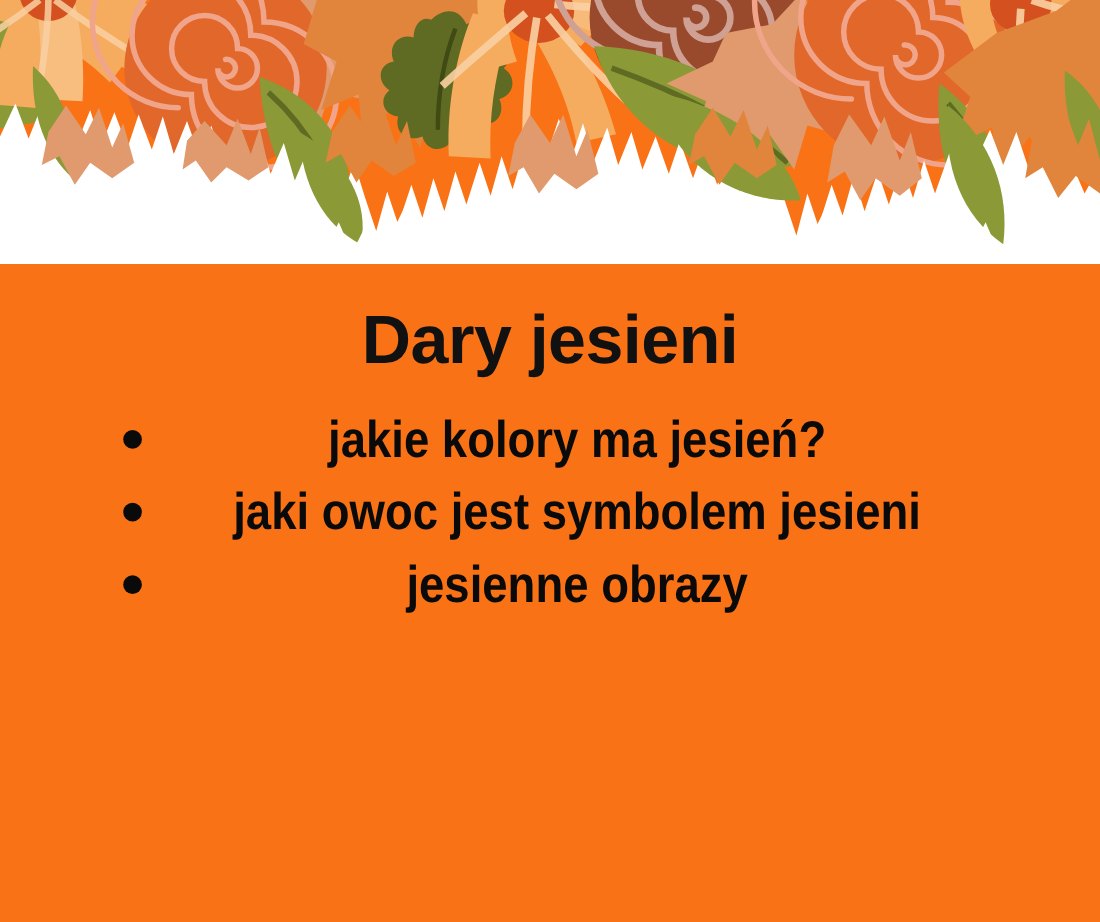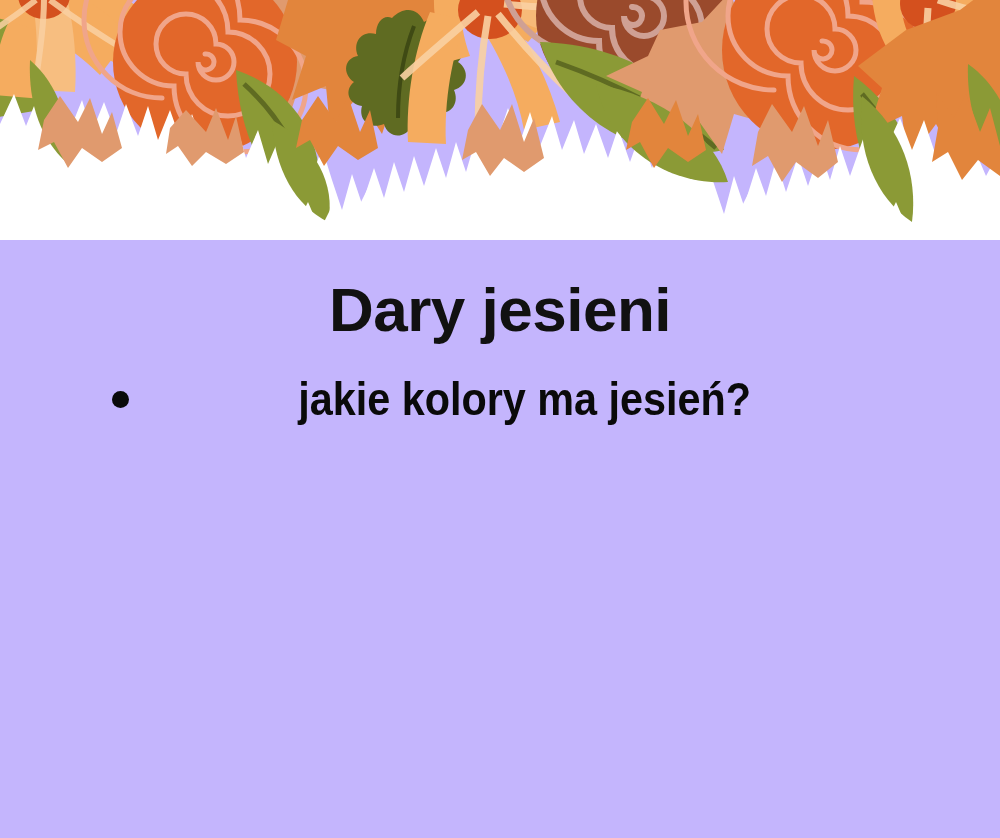"Dary jesieni" #poster { background: #c4b5fd -> #f97316 }
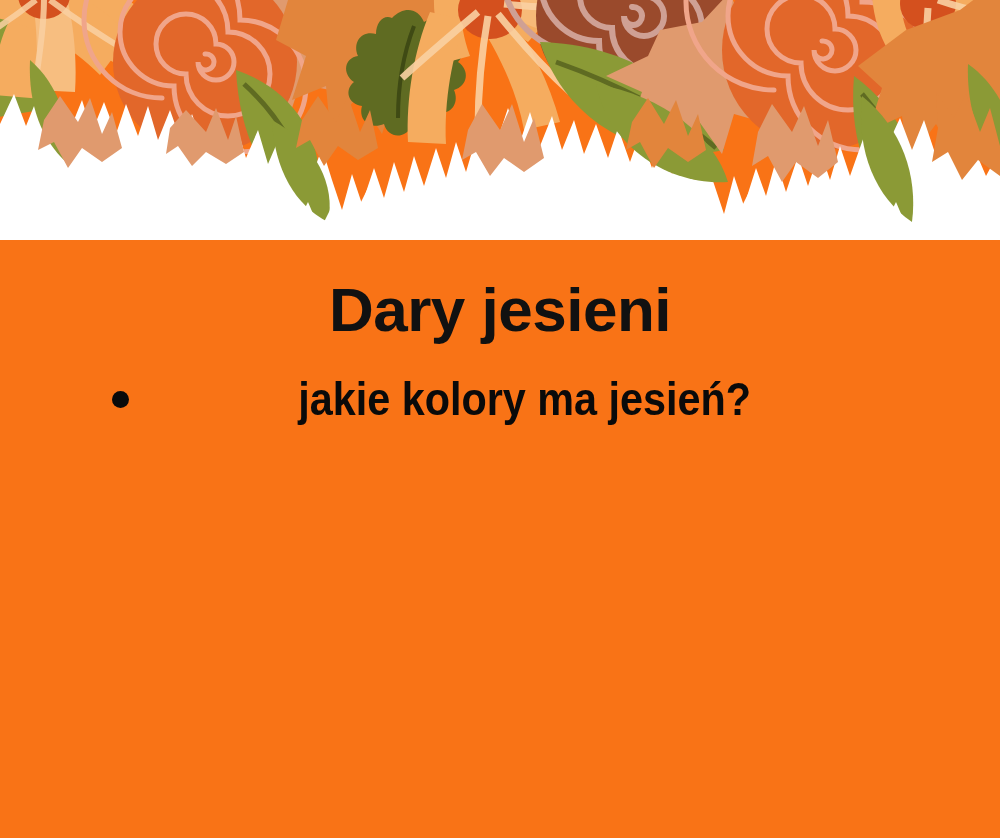"jaki owoc jest symbolem jesieni" li.topic-row { html: none -> <li> <span></span> <span>jaki owoc jest symbolem jesieni</span> </li> }
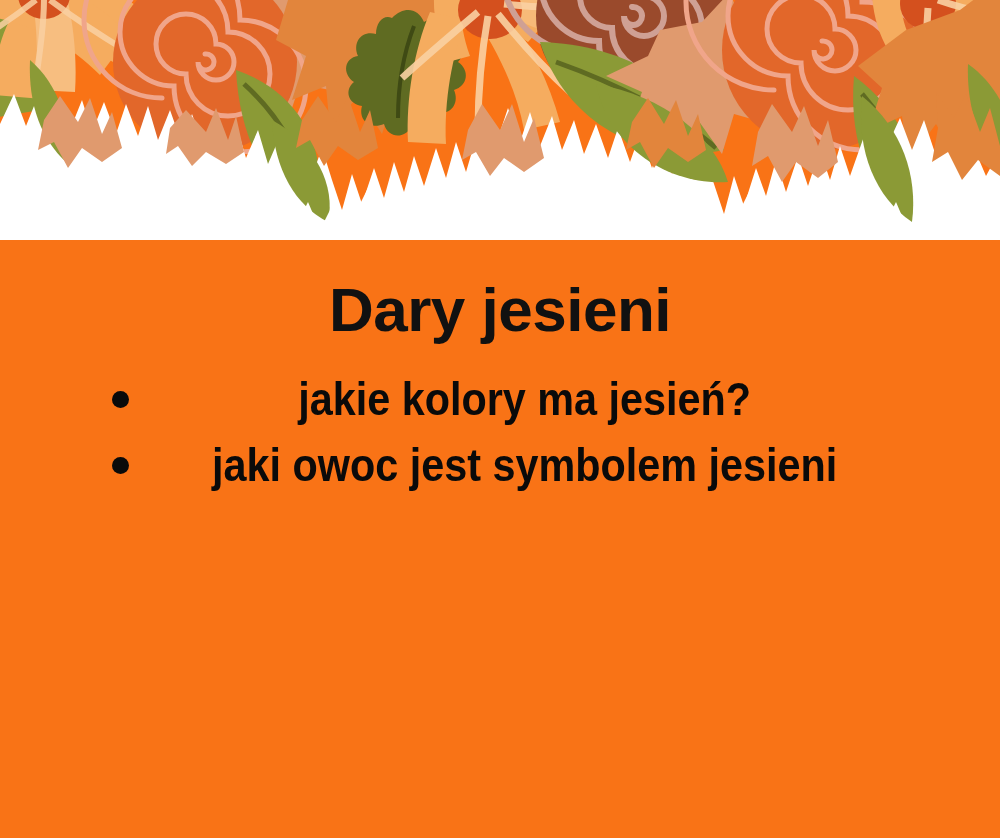"jesienne obrazy" li.topic-row { html: none -> <li> <span></span> <span>jesienne obrazy</span> </li> }
